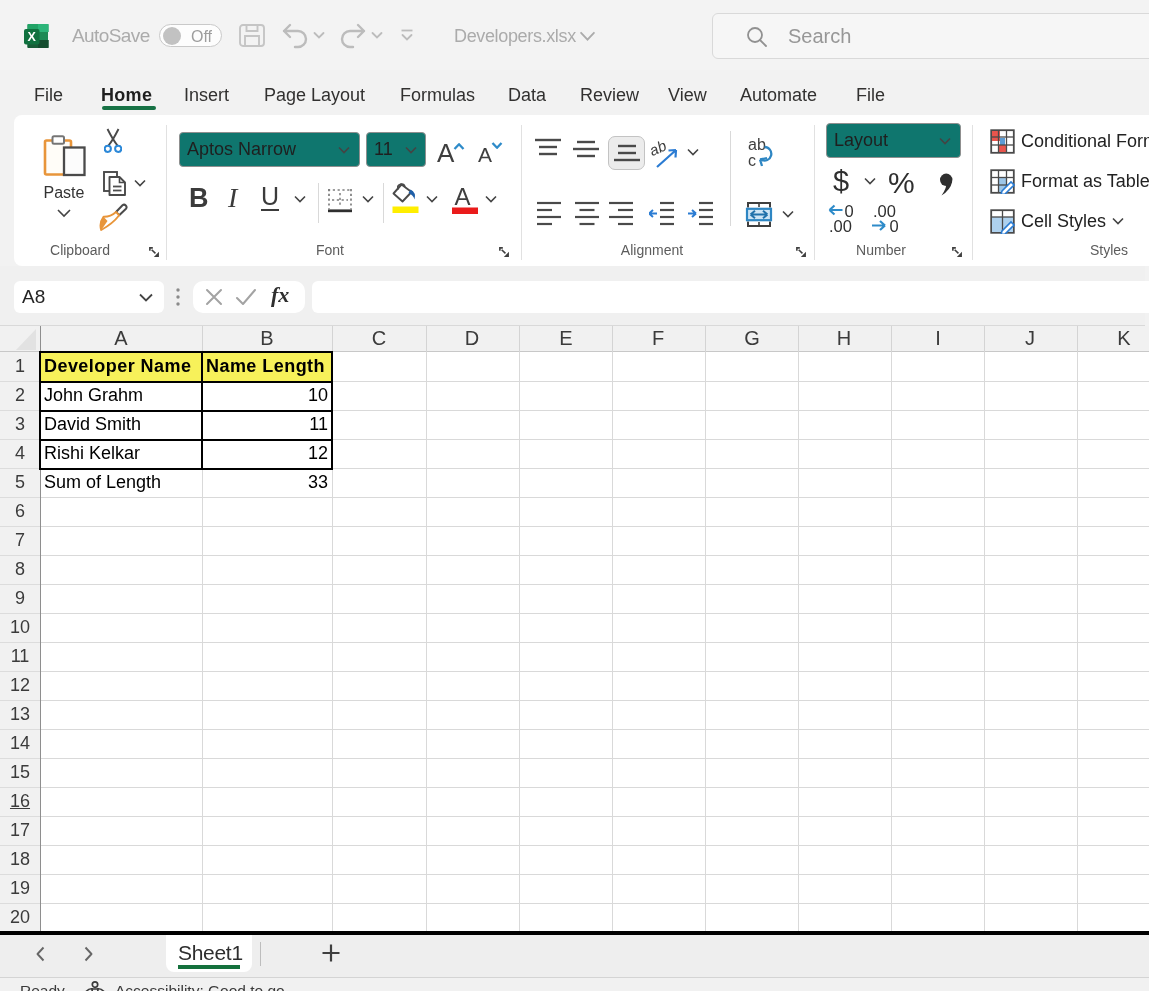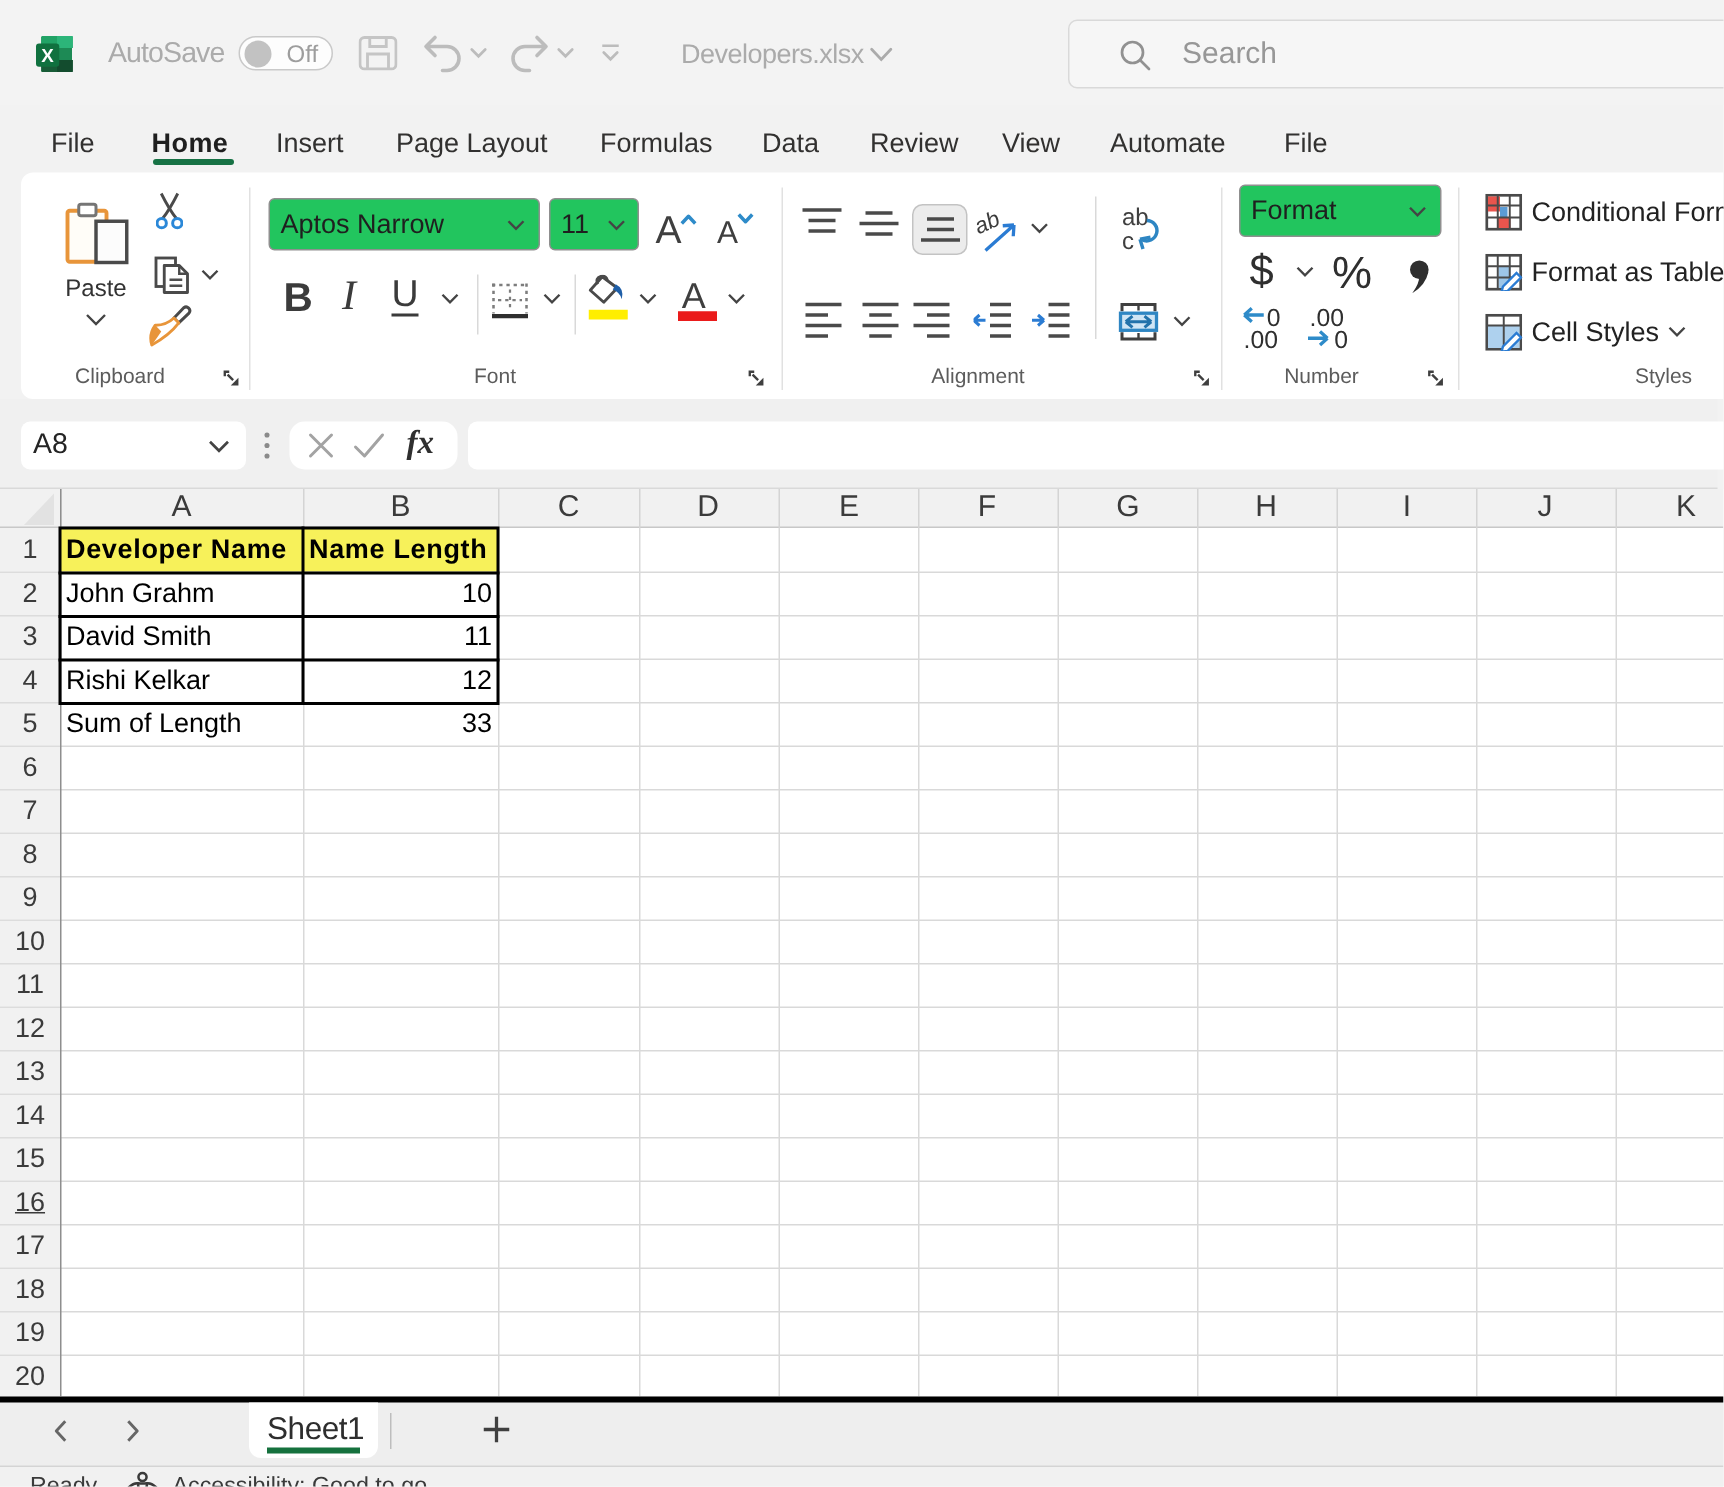"Aptos Narrow" .combo { background: #22c55e -> #0f766e }
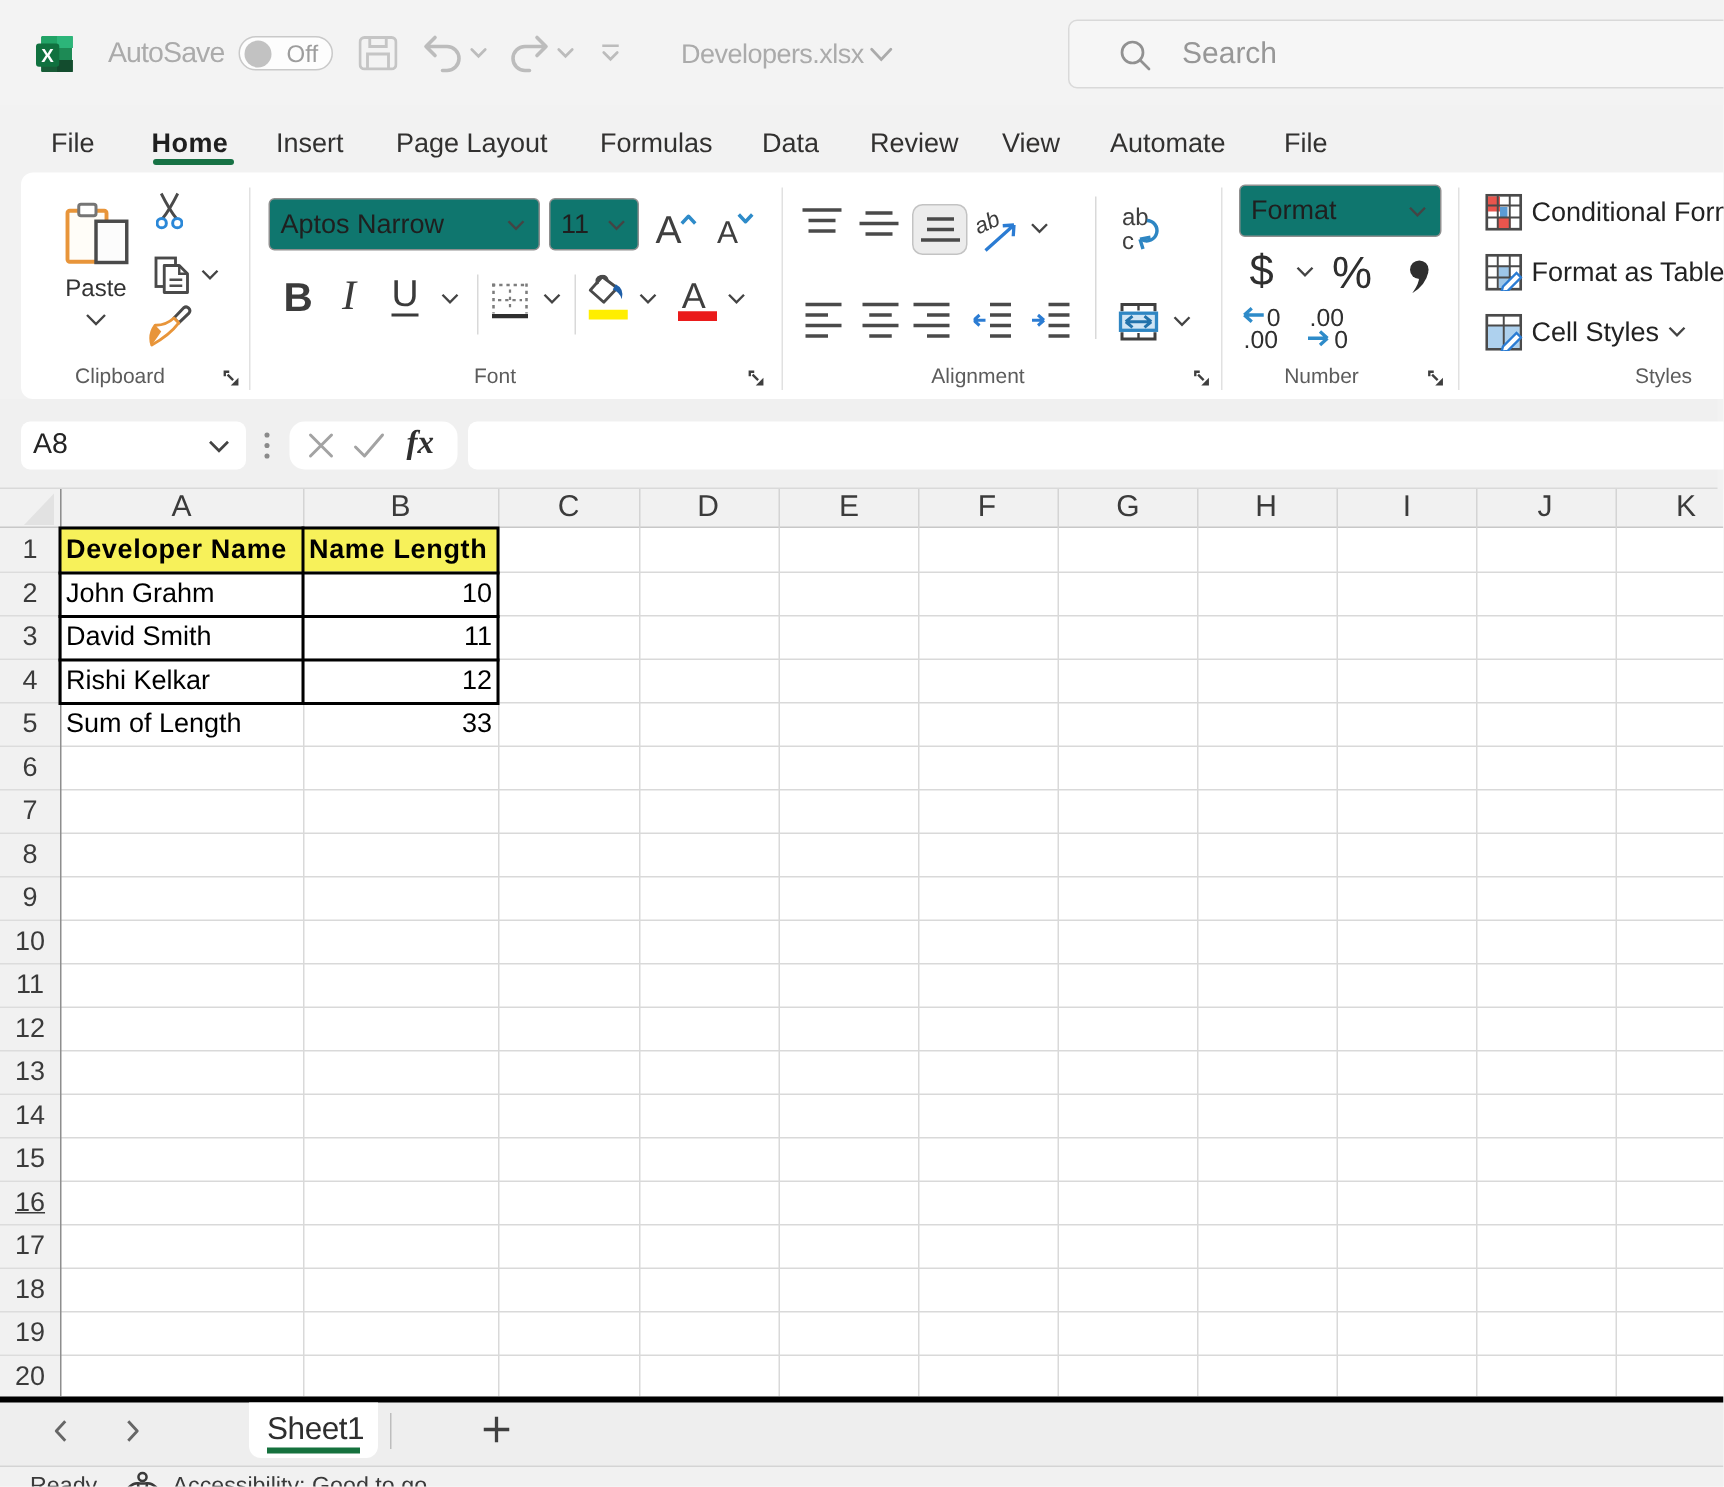"Format" span { text: Format -> Layout }
